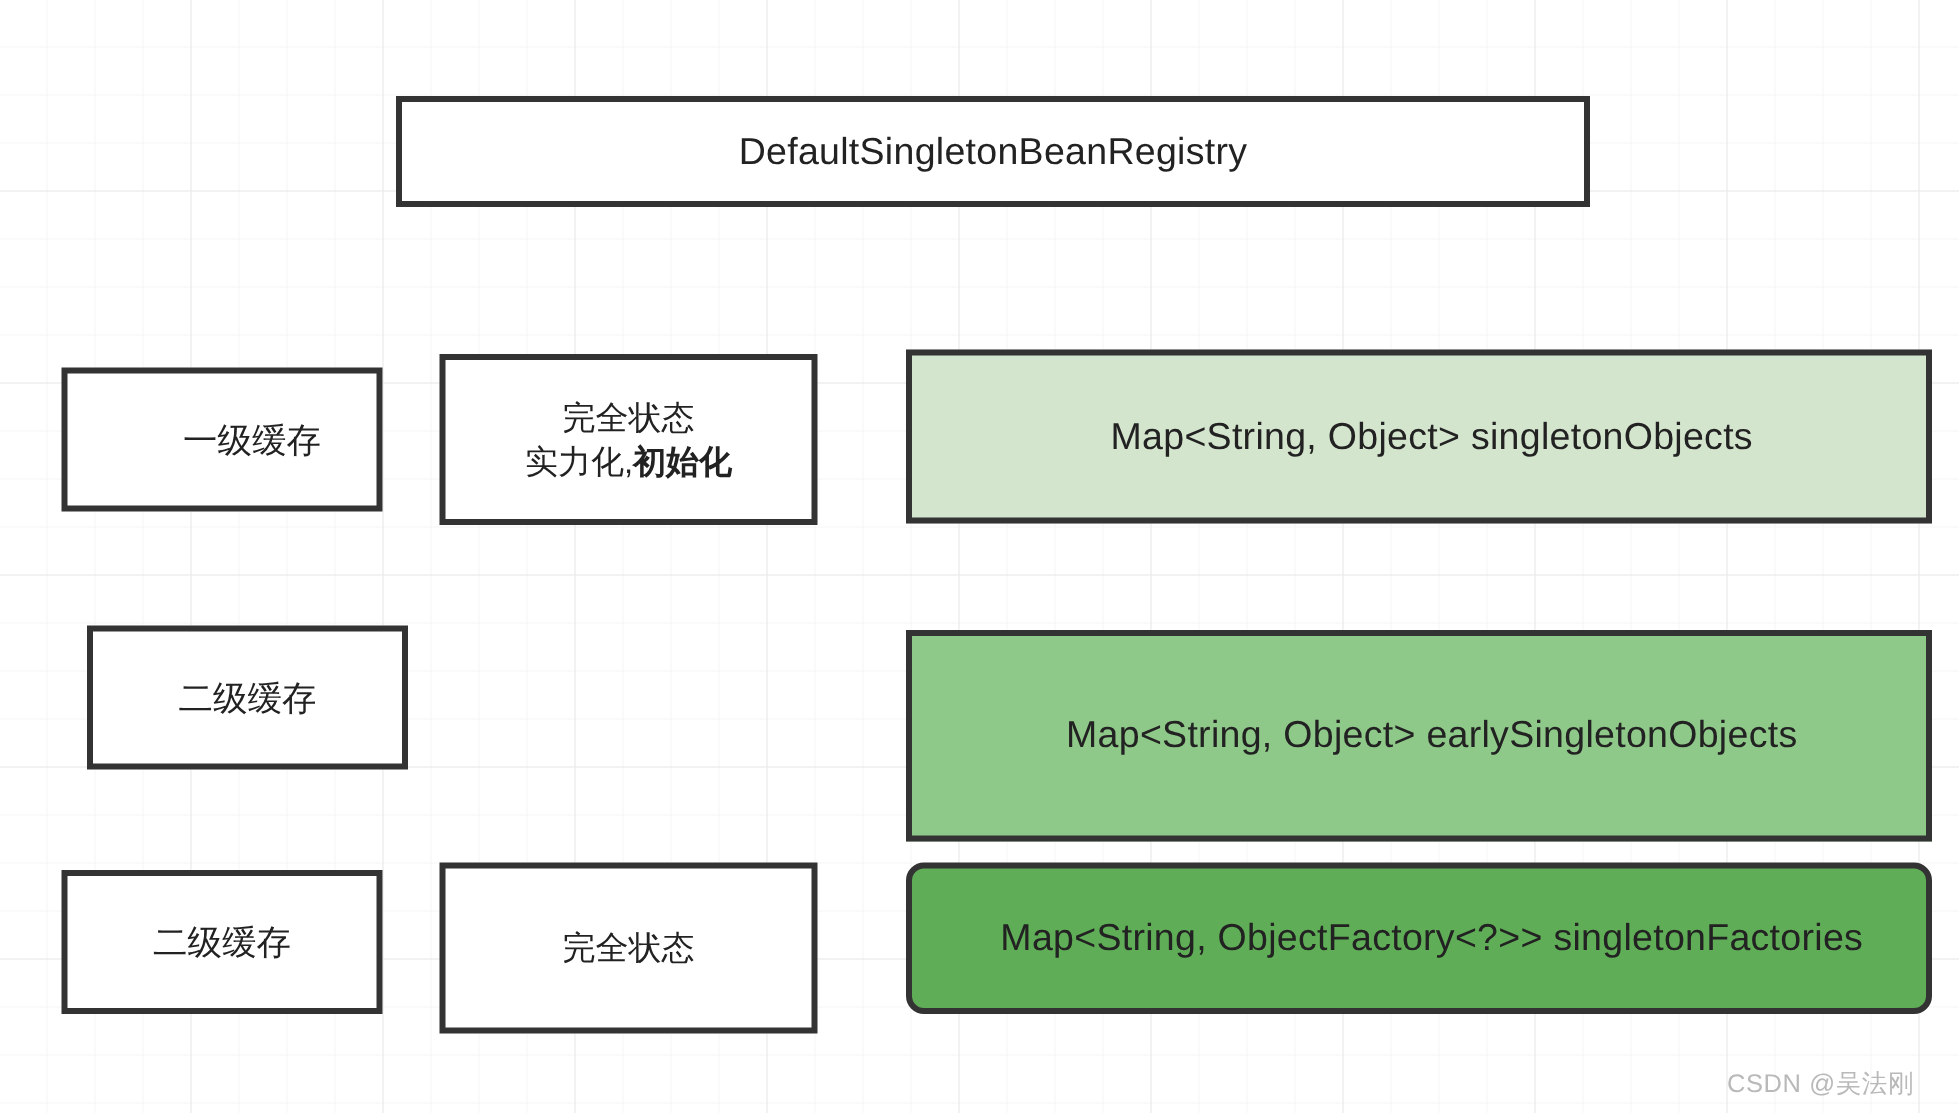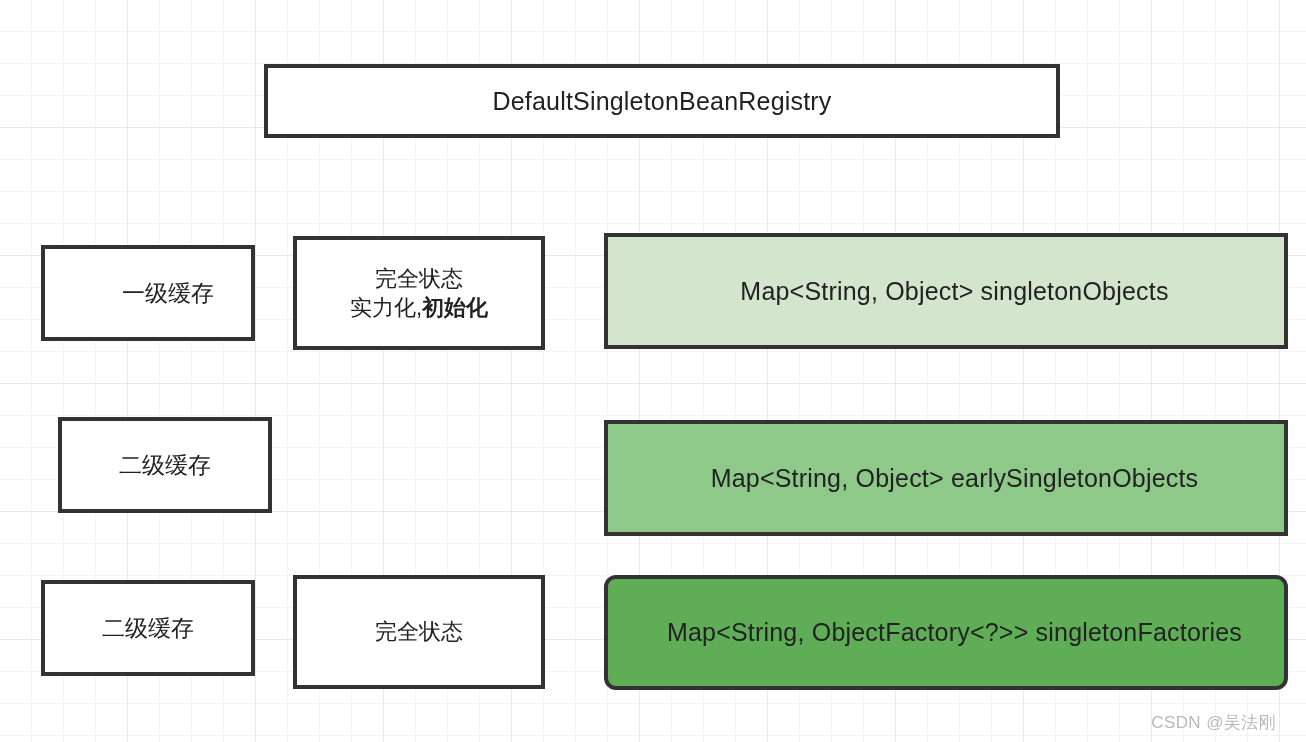"Map<String, Object>" #map-box-2 { height: 116px -> 141px }
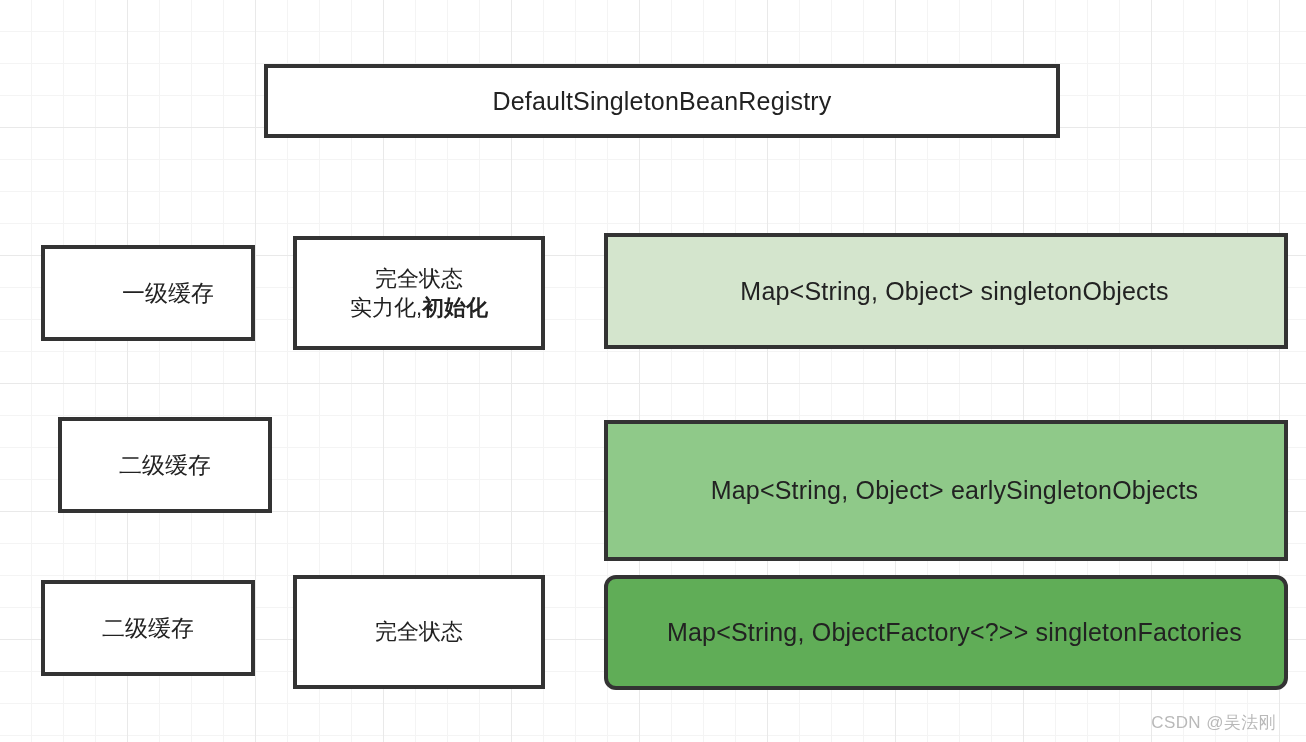"Map<String, ObjectFactory<?>>" #map-box-3 { height: 115px -> 101px }
